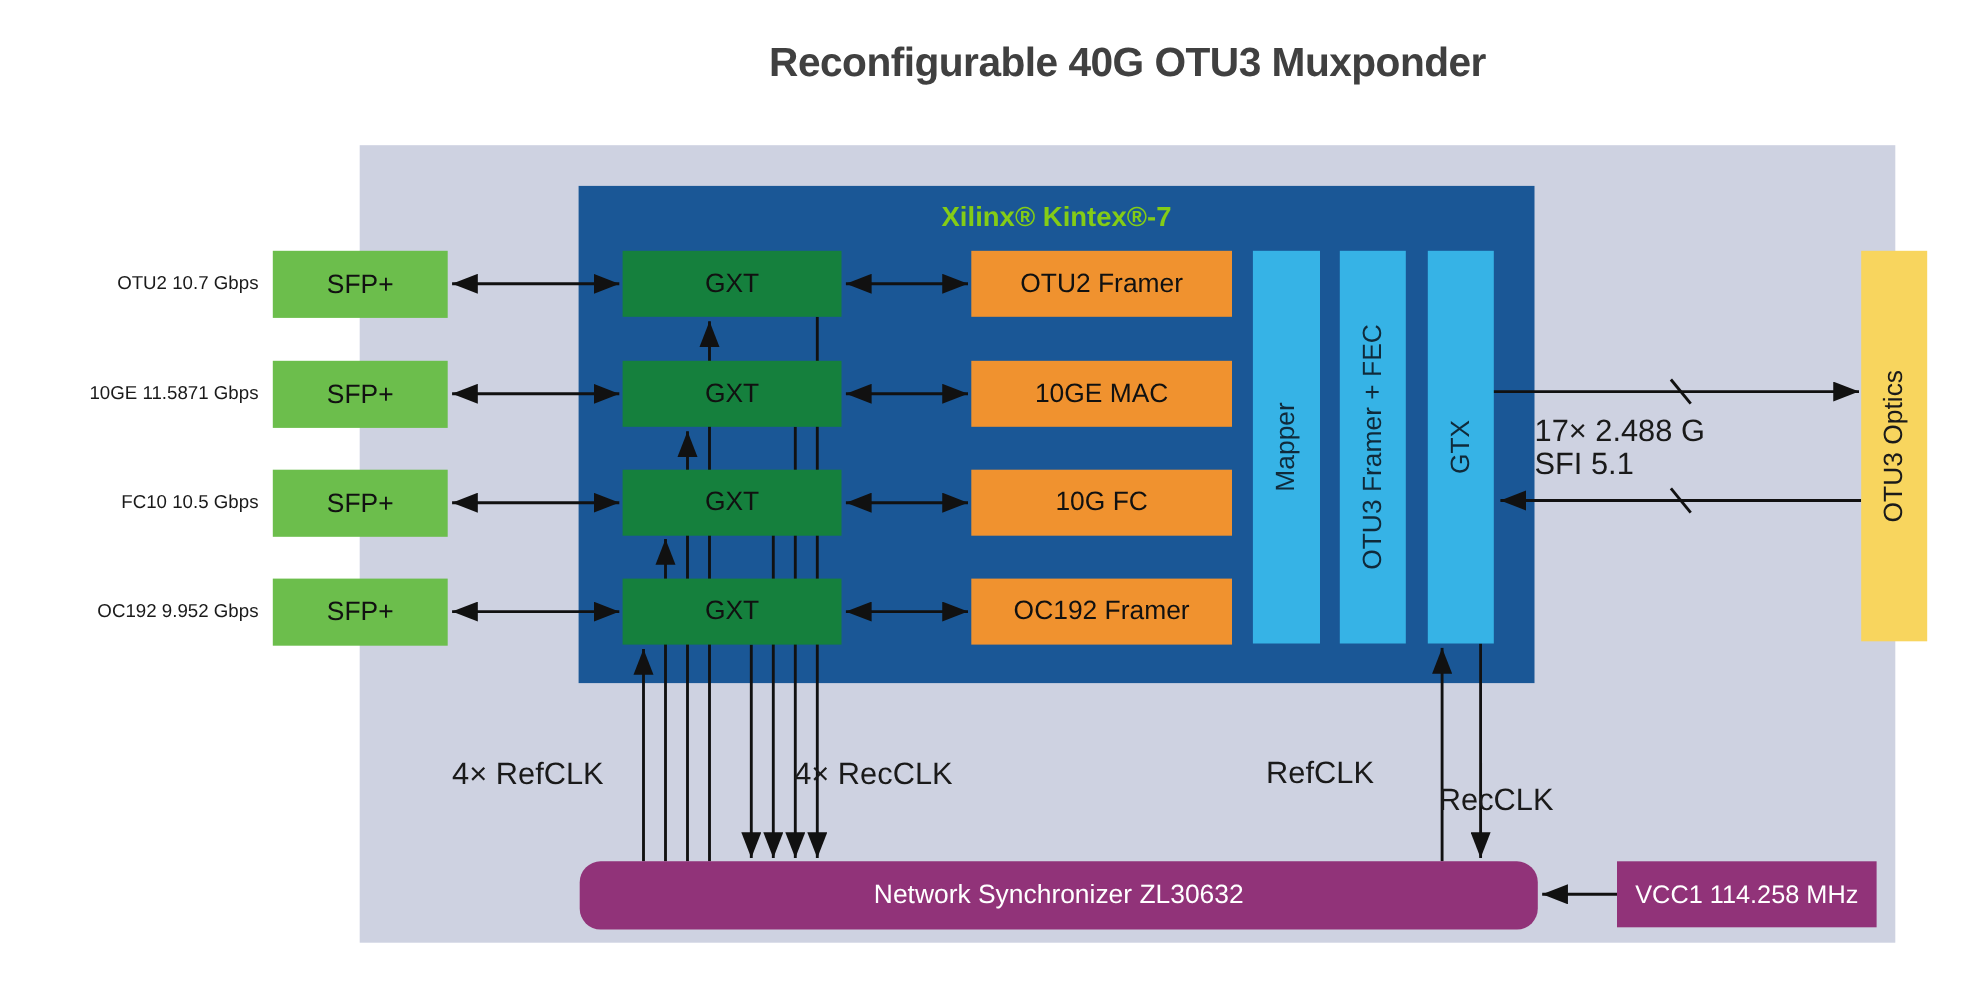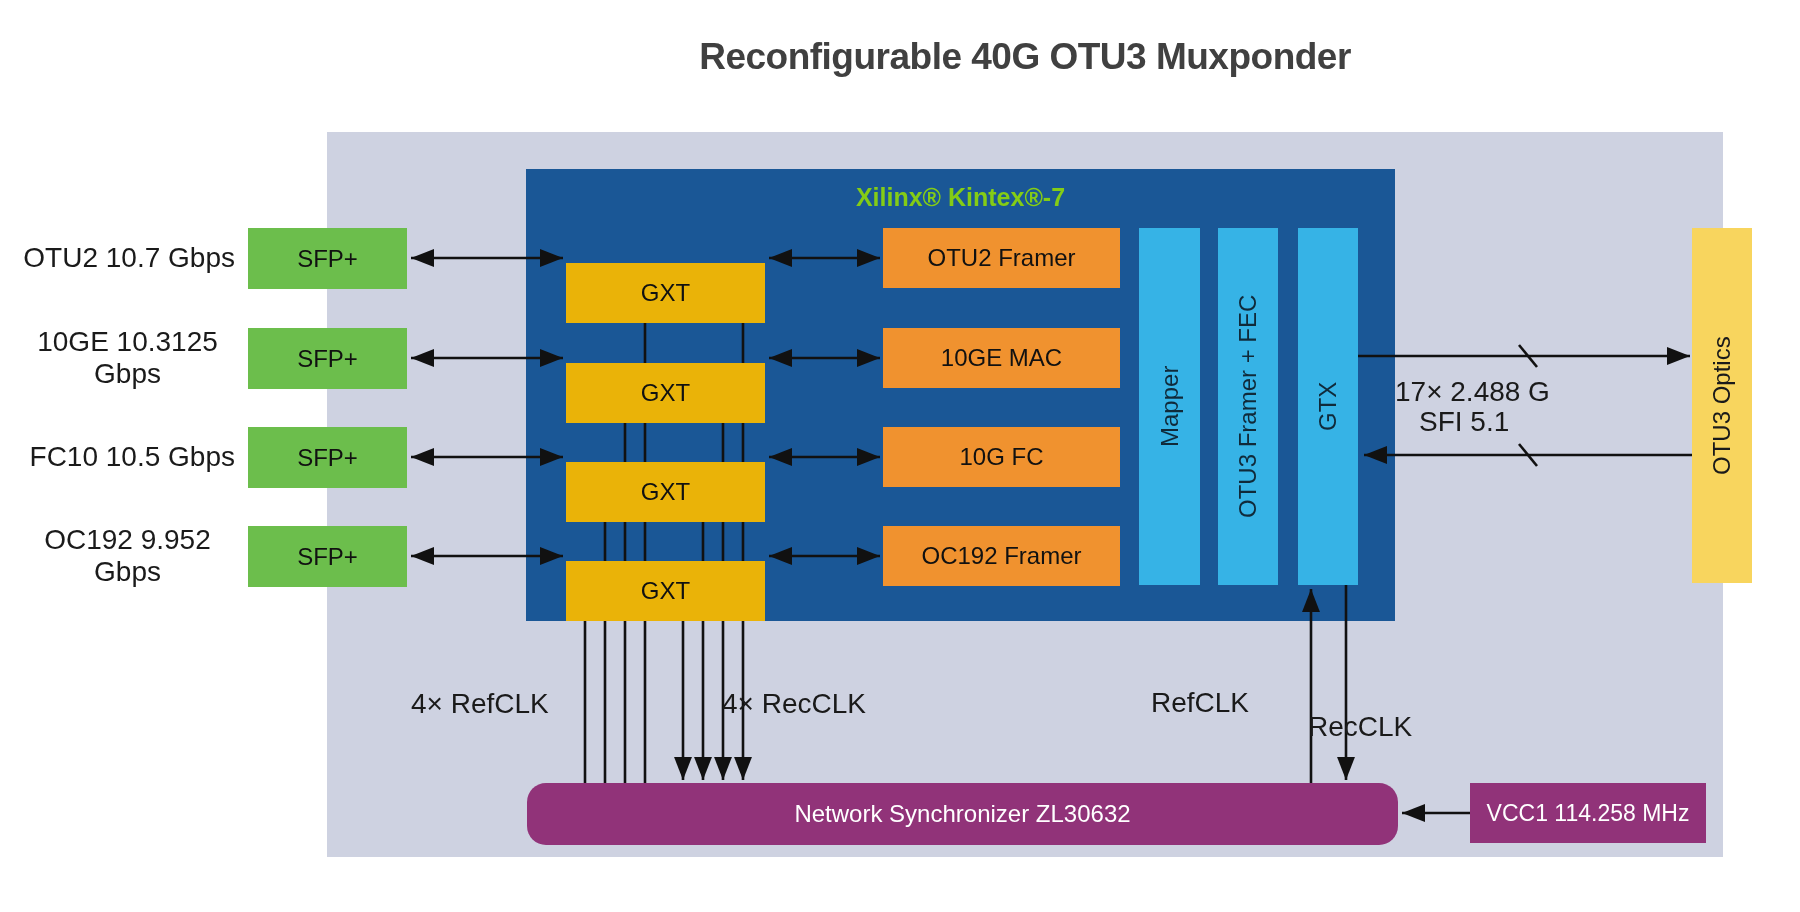"OTU2 10.7 Gbps" .io-label { font-size: 28px -> 17px }
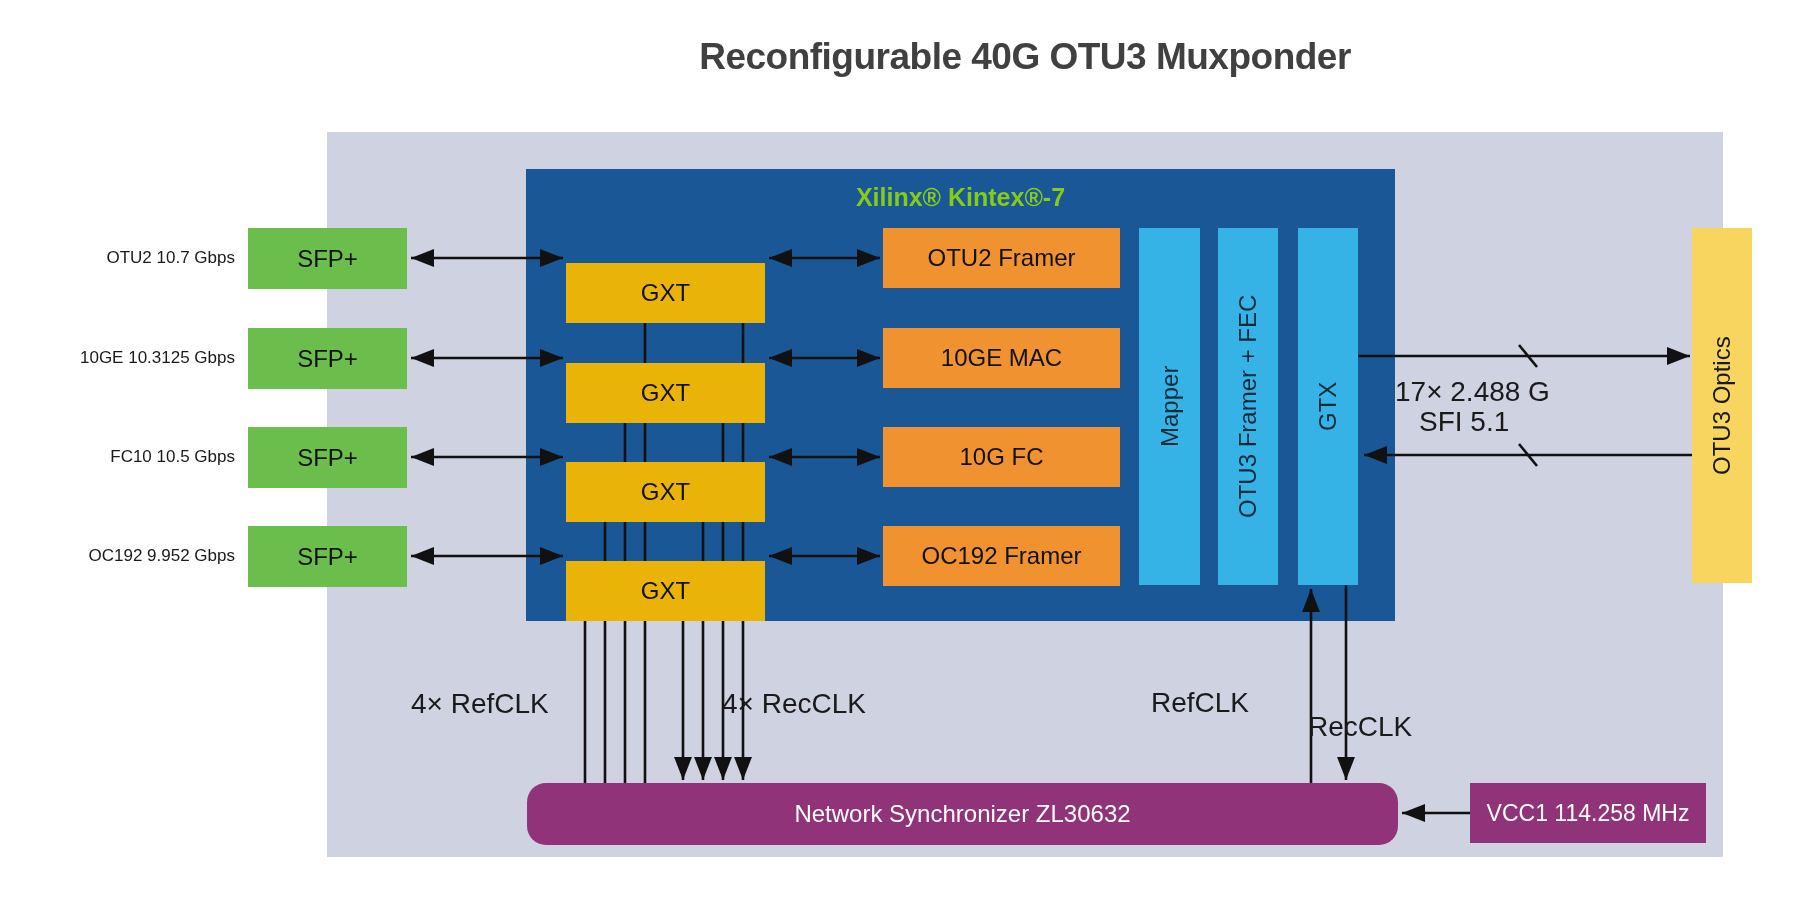"GXT" .gxt { background: #eab308 -> #15803d; margin-top: 35px -> none }
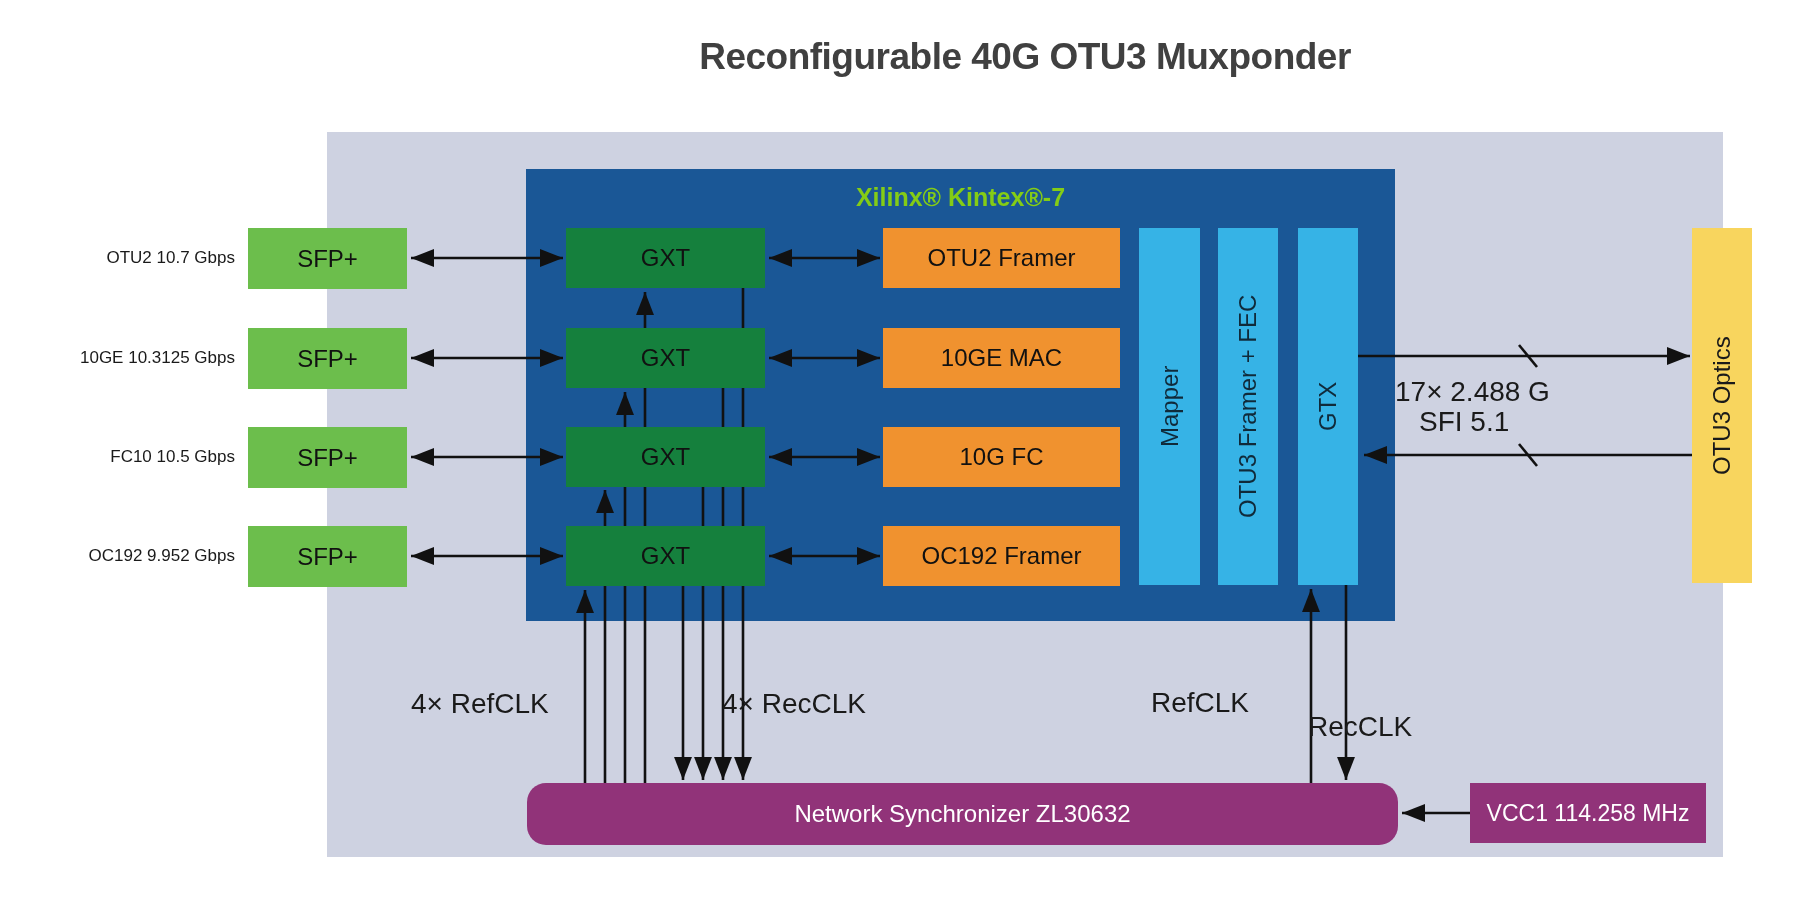"10GE 10.3125 Gbps" div.io-label { text: 10.3125 -> 11.5871 }
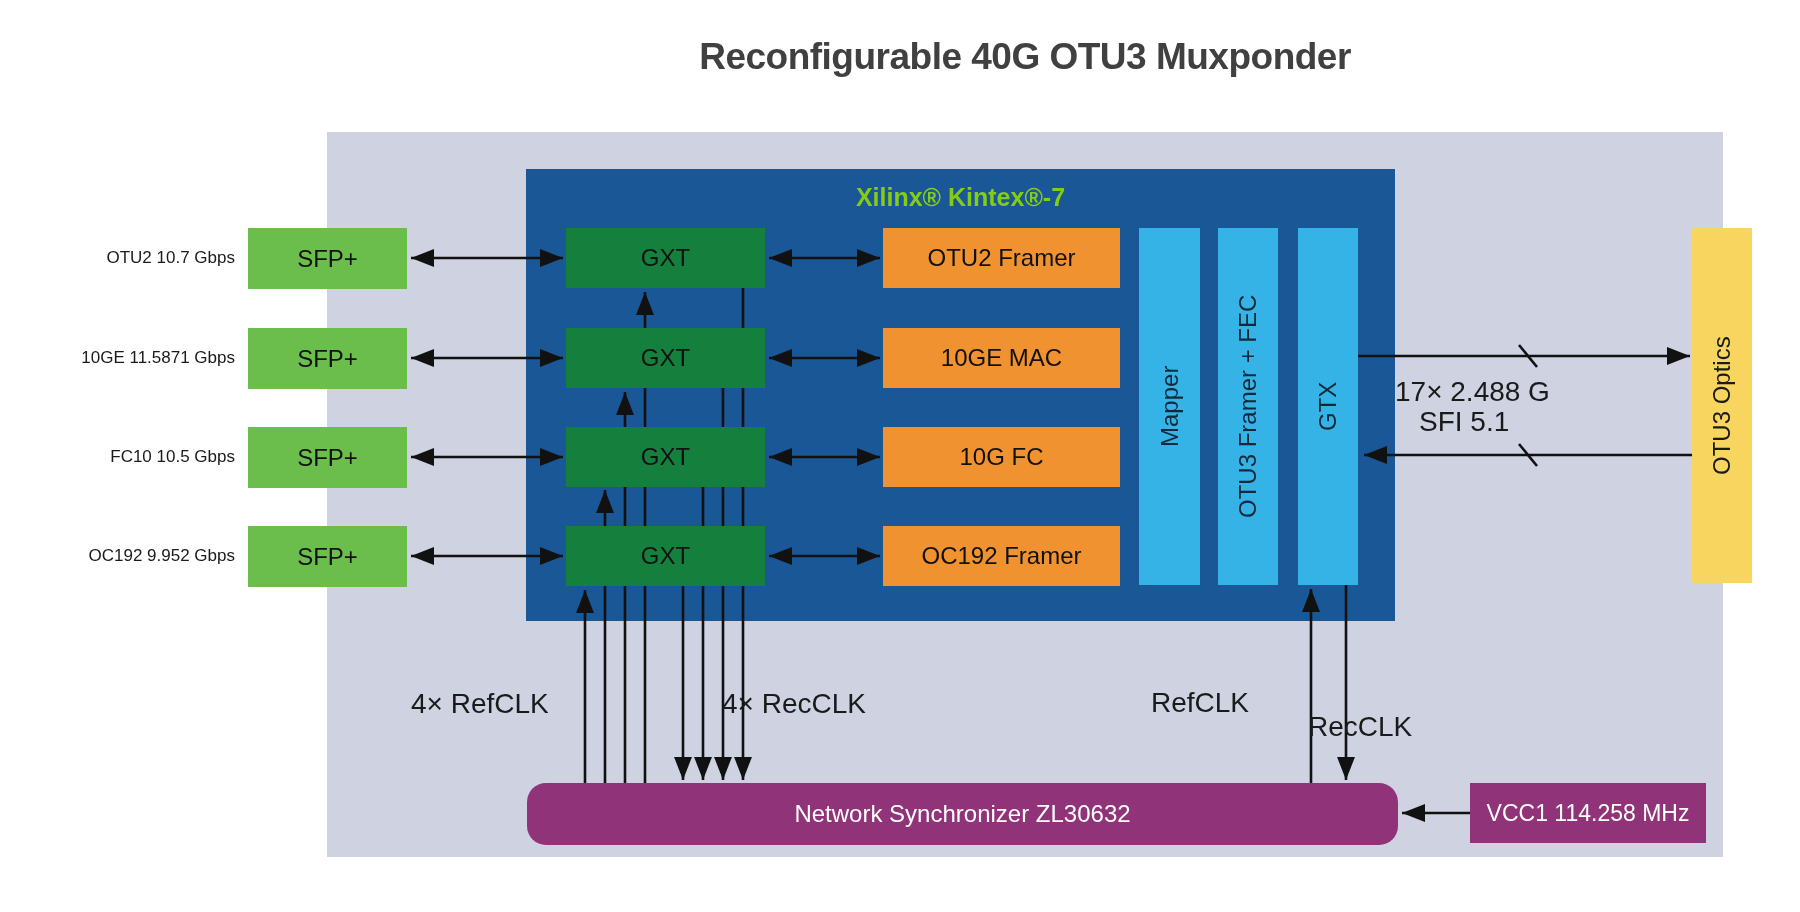"SFI 5.1" .bus2 { margin-left: 24px -> none }
